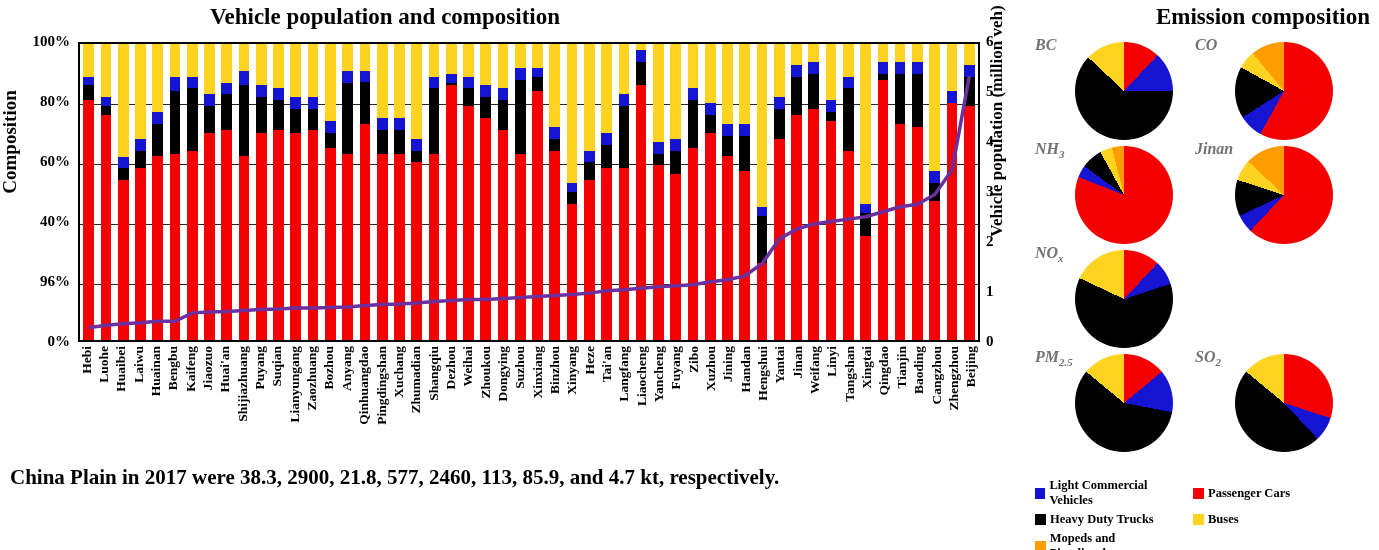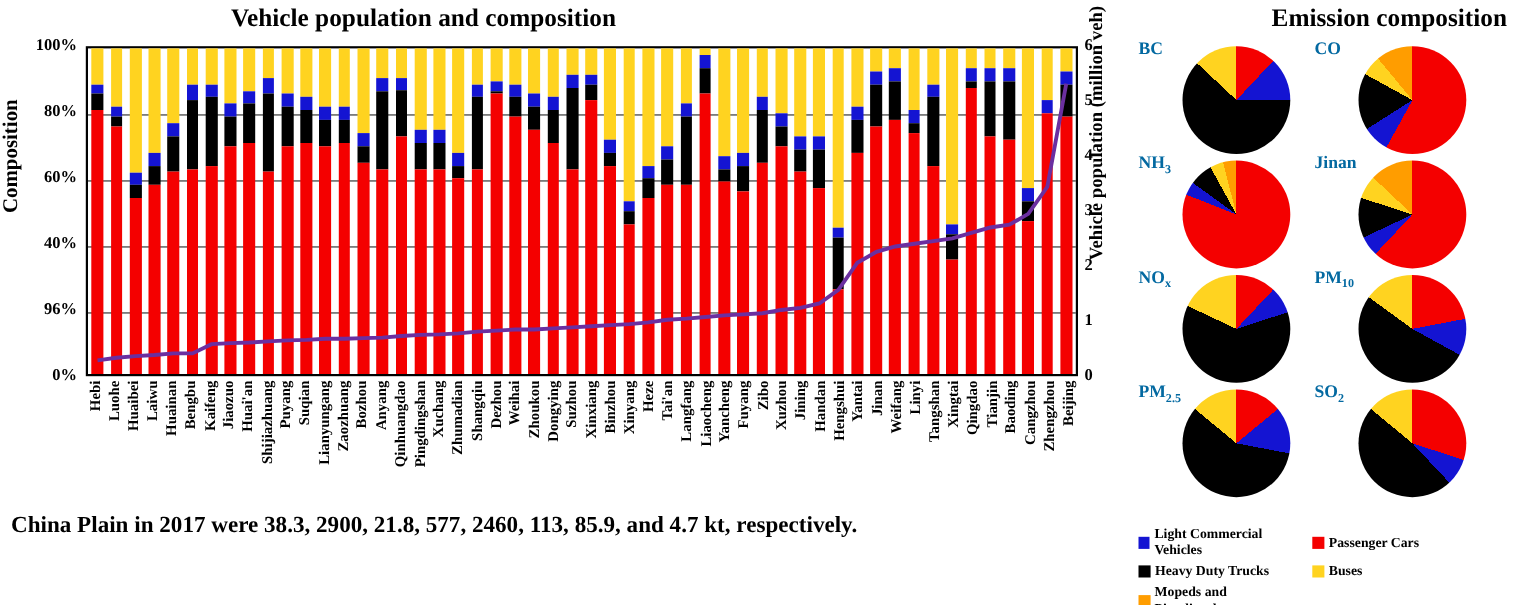"BC" .pielabel { color: #0369a1 -> #737373; font-style: none -> italic }
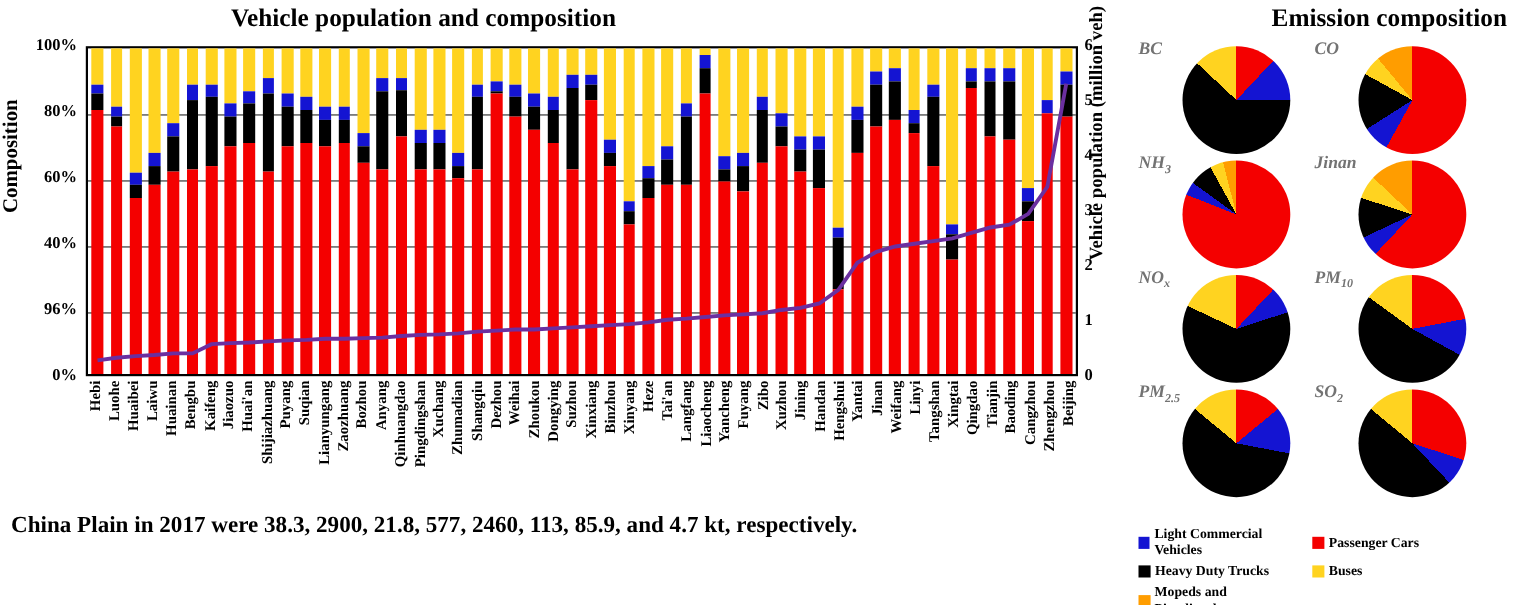"PM10" div.pieblock { html: <div> <div>PM<sub>10</sub></div> <div></div> </div> -> none }
